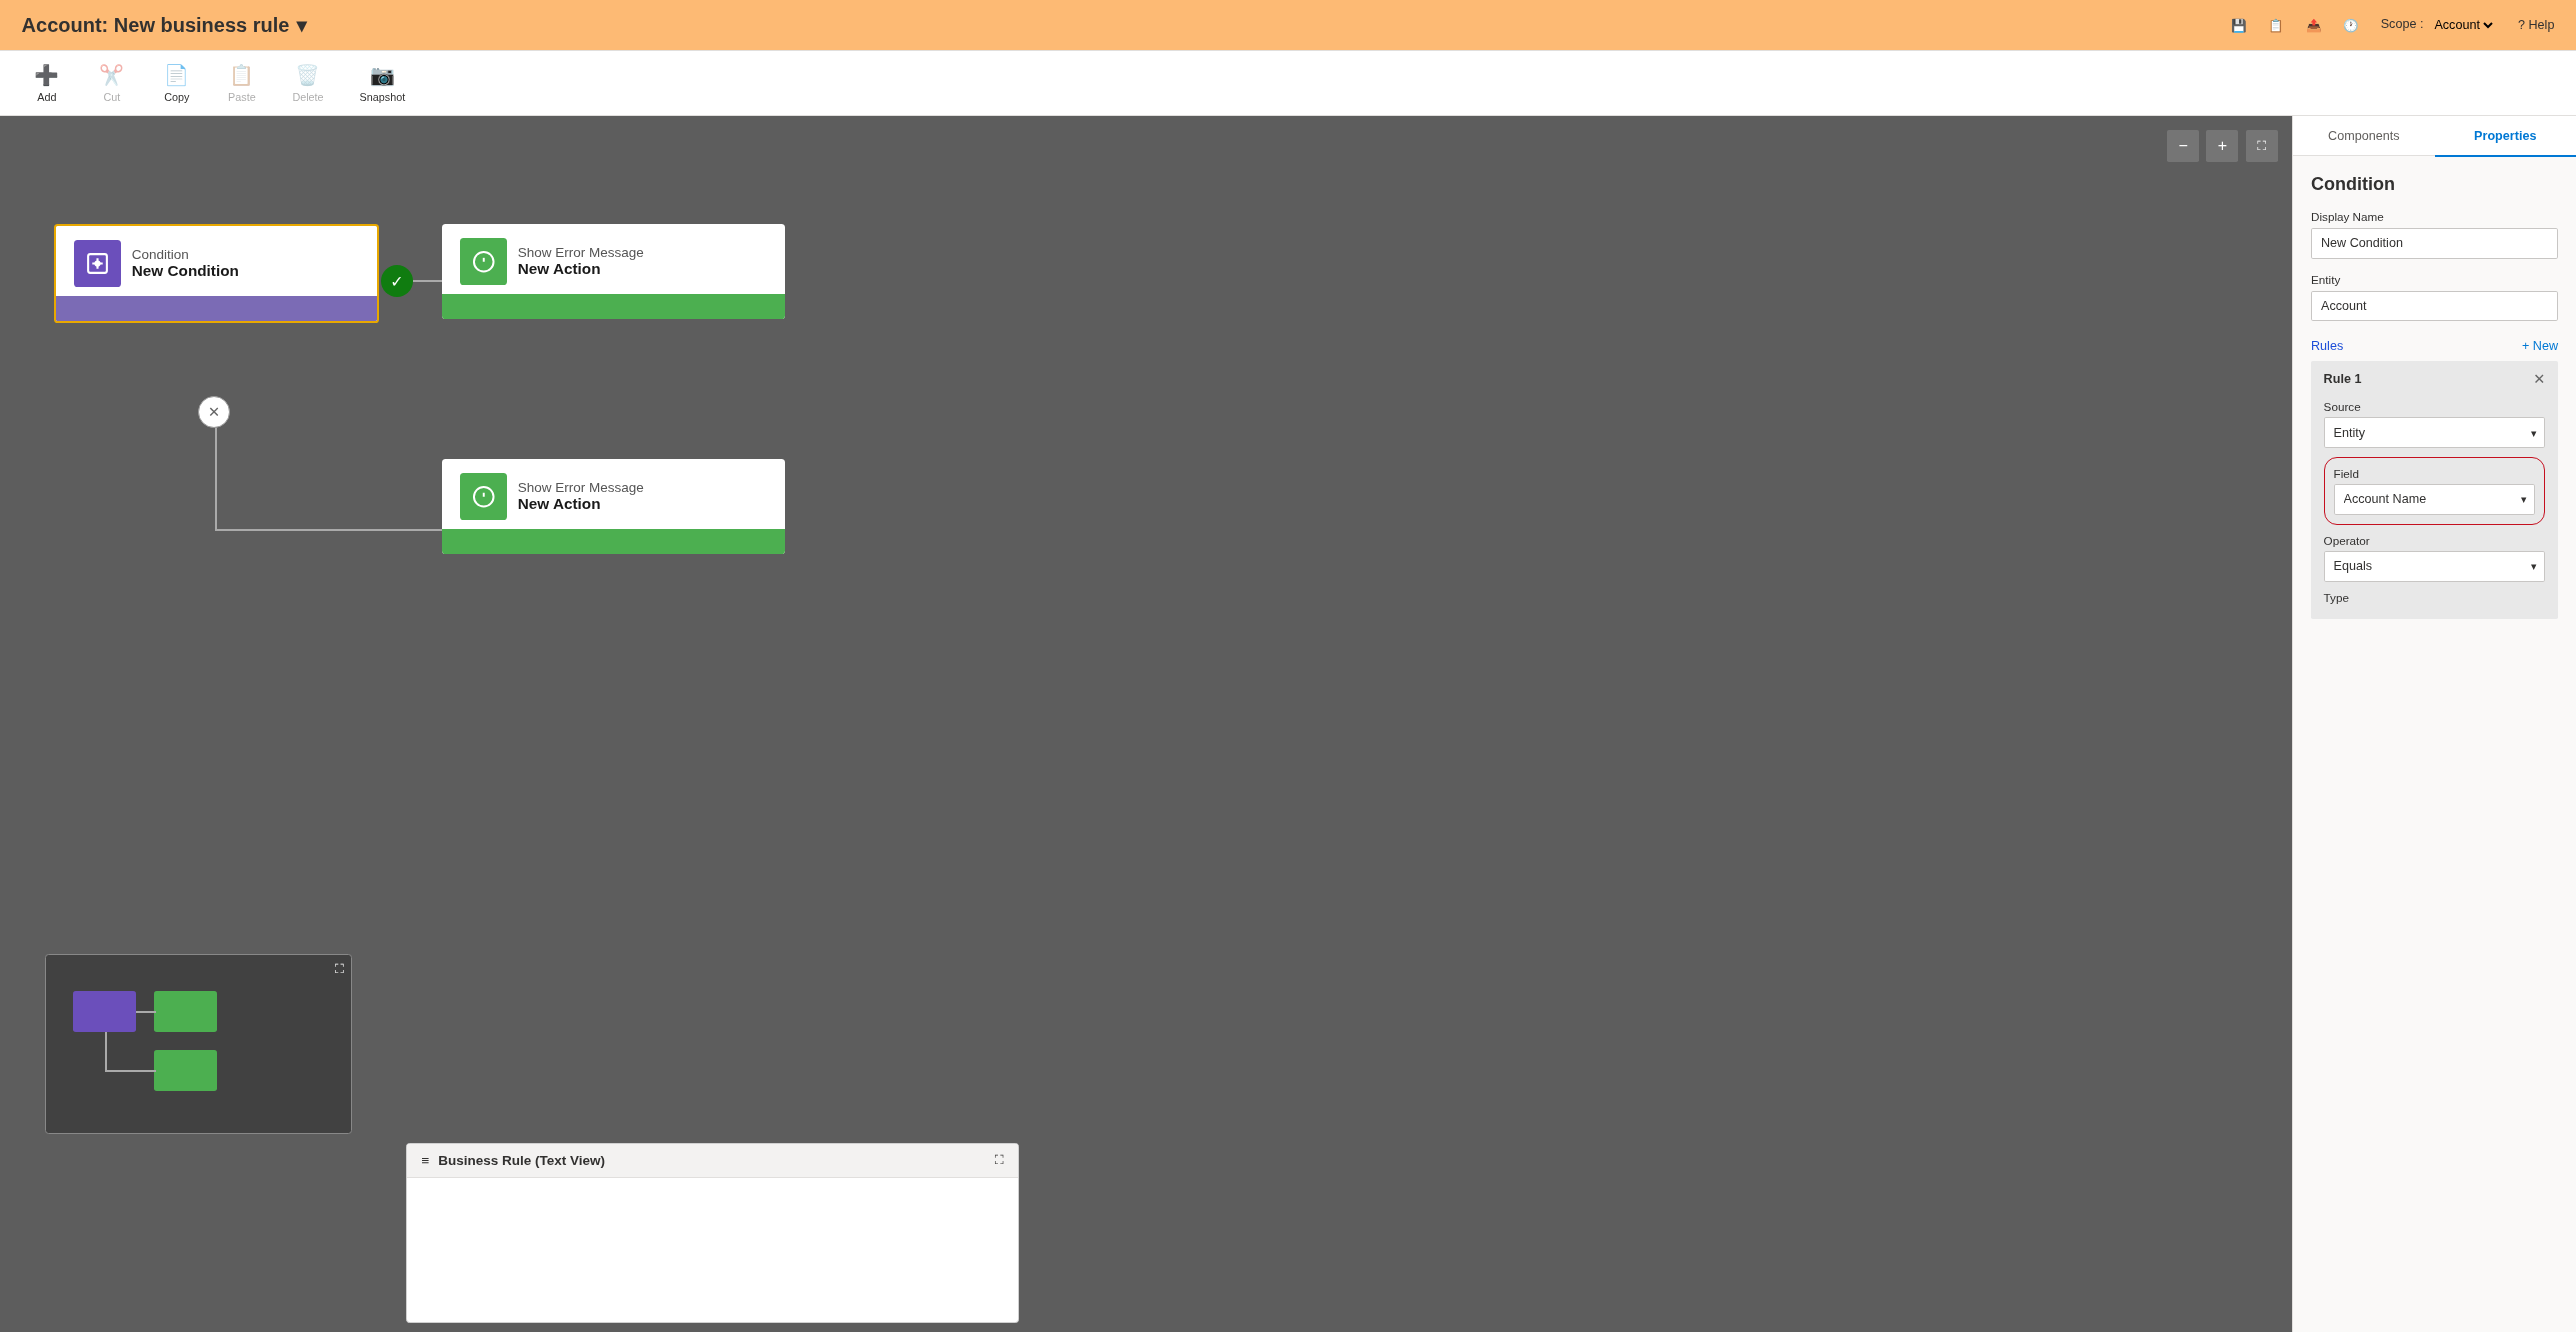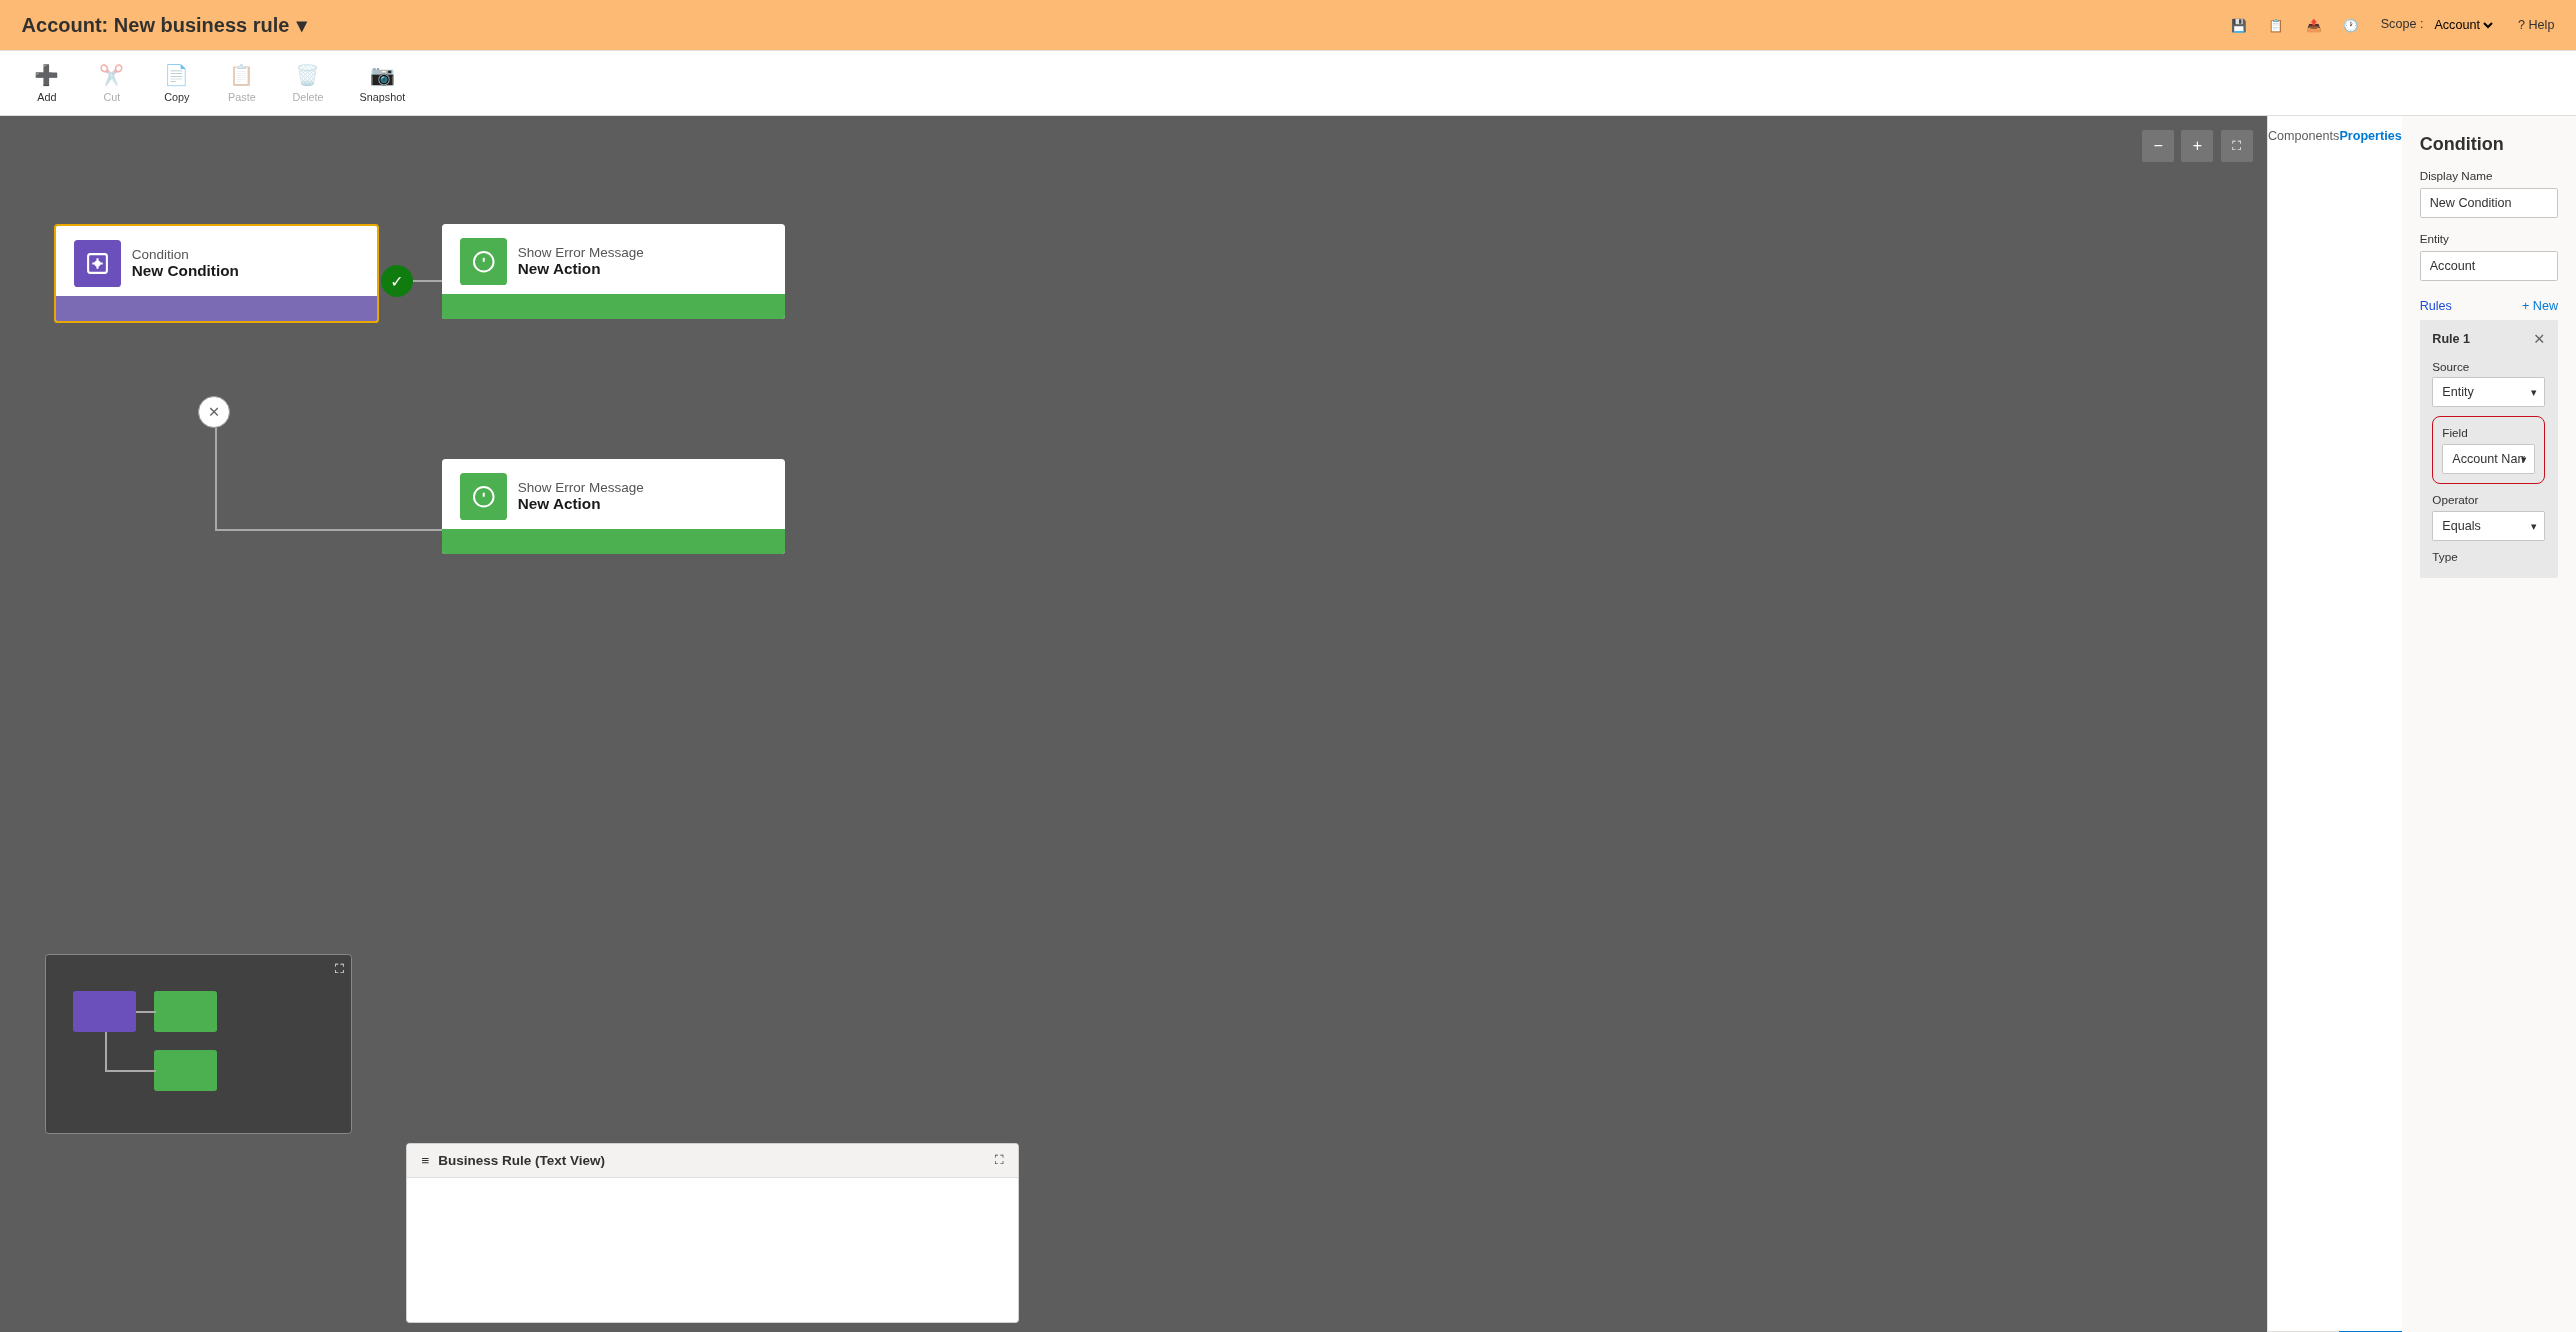"Components" #right-panel { flex-direction: none -> column; width: 309px -> 284px }
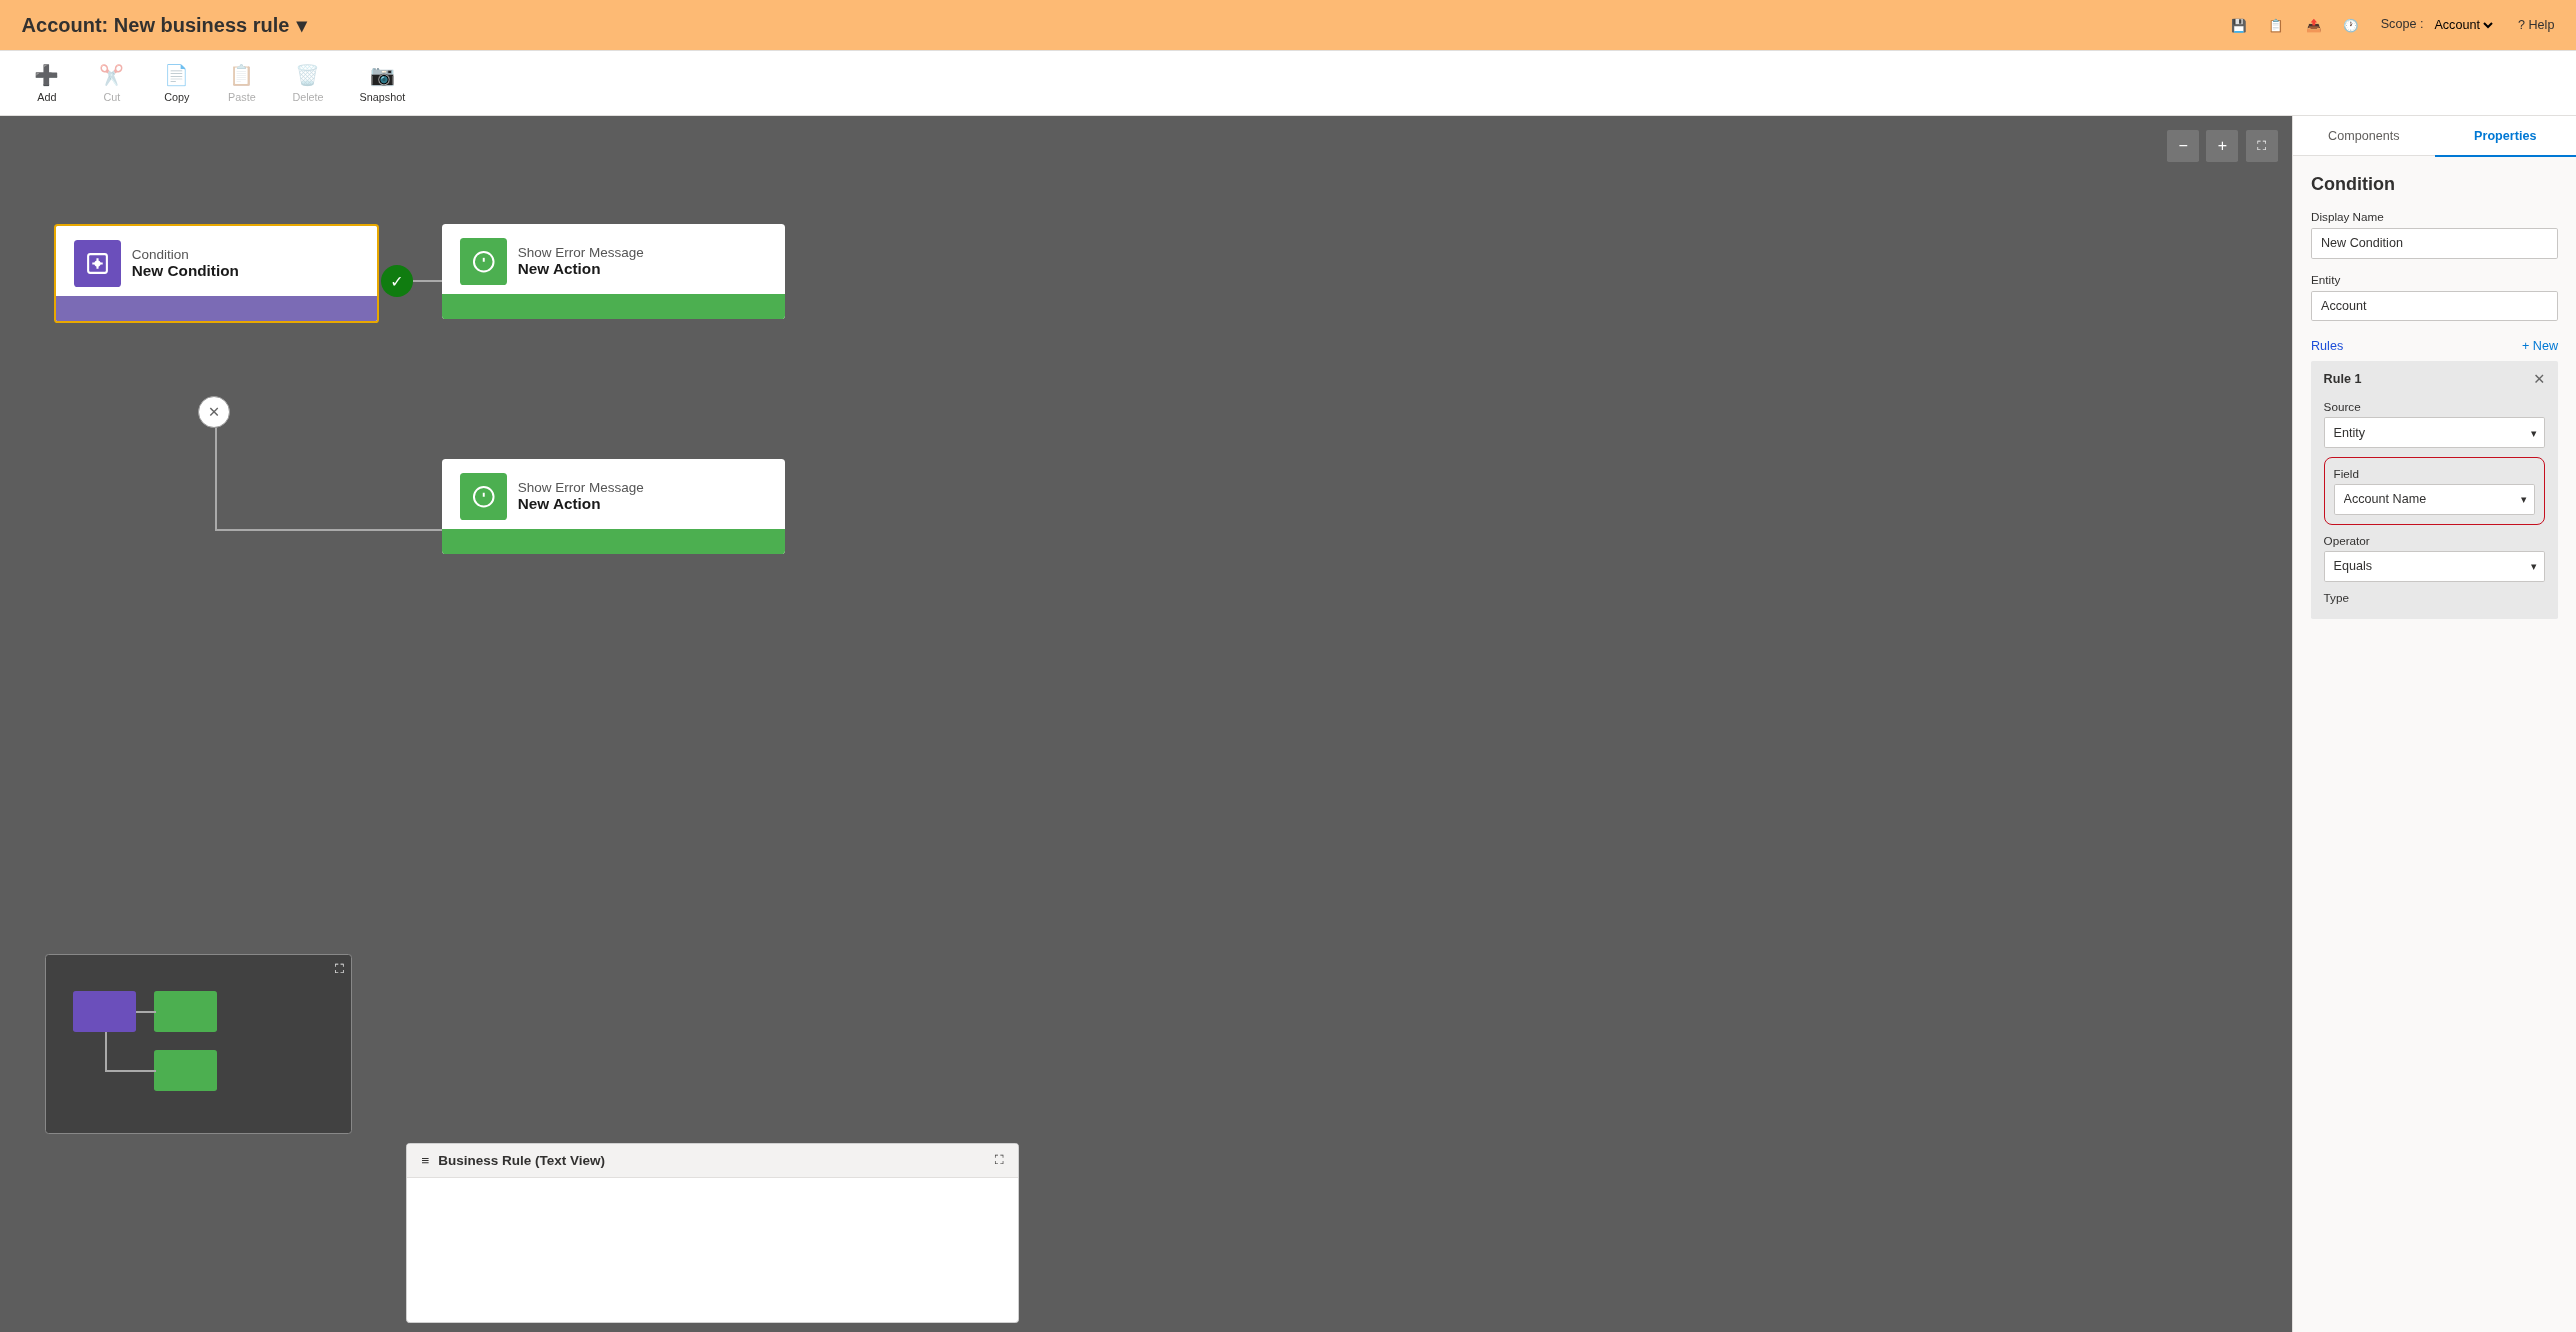"Field" .field-highlighted { border-radius: 8px -> 13px }
